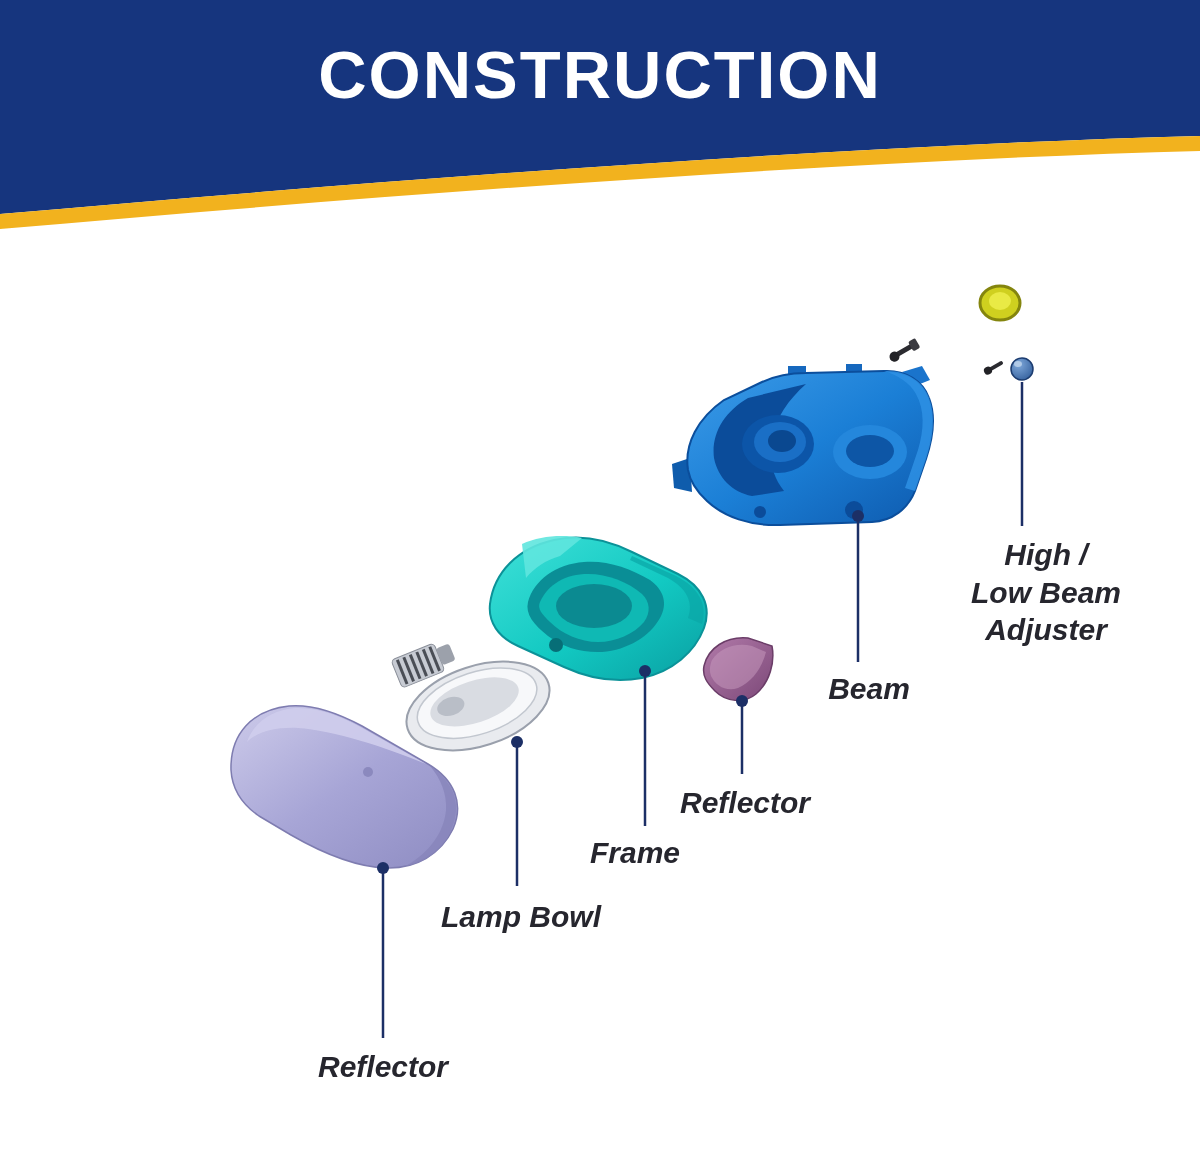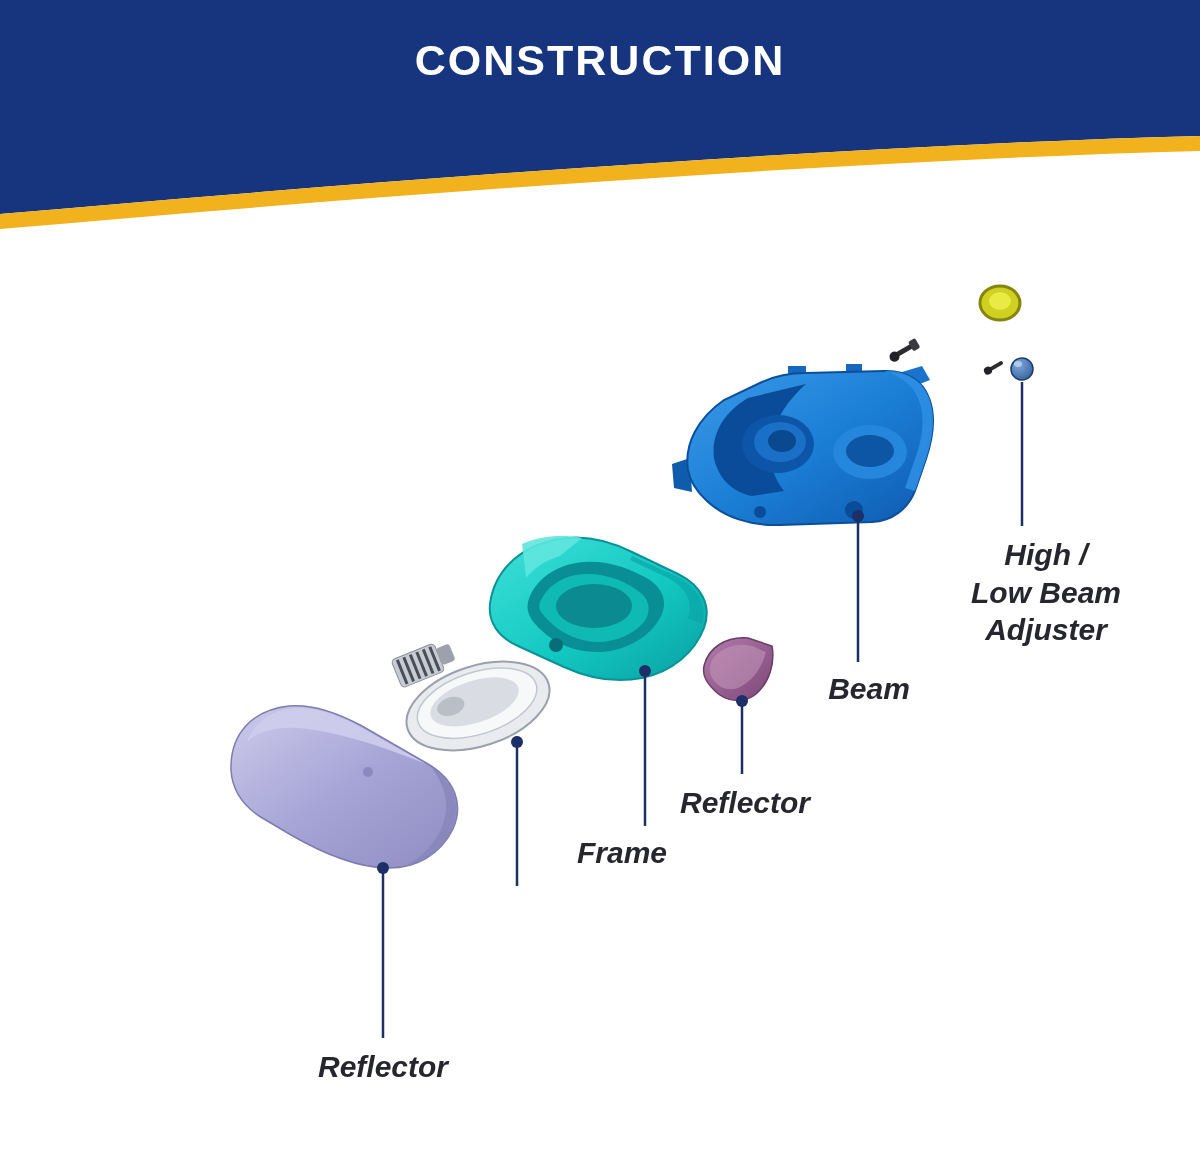"CONSTRUCTION" .title { font-size: 43px -> 67px }
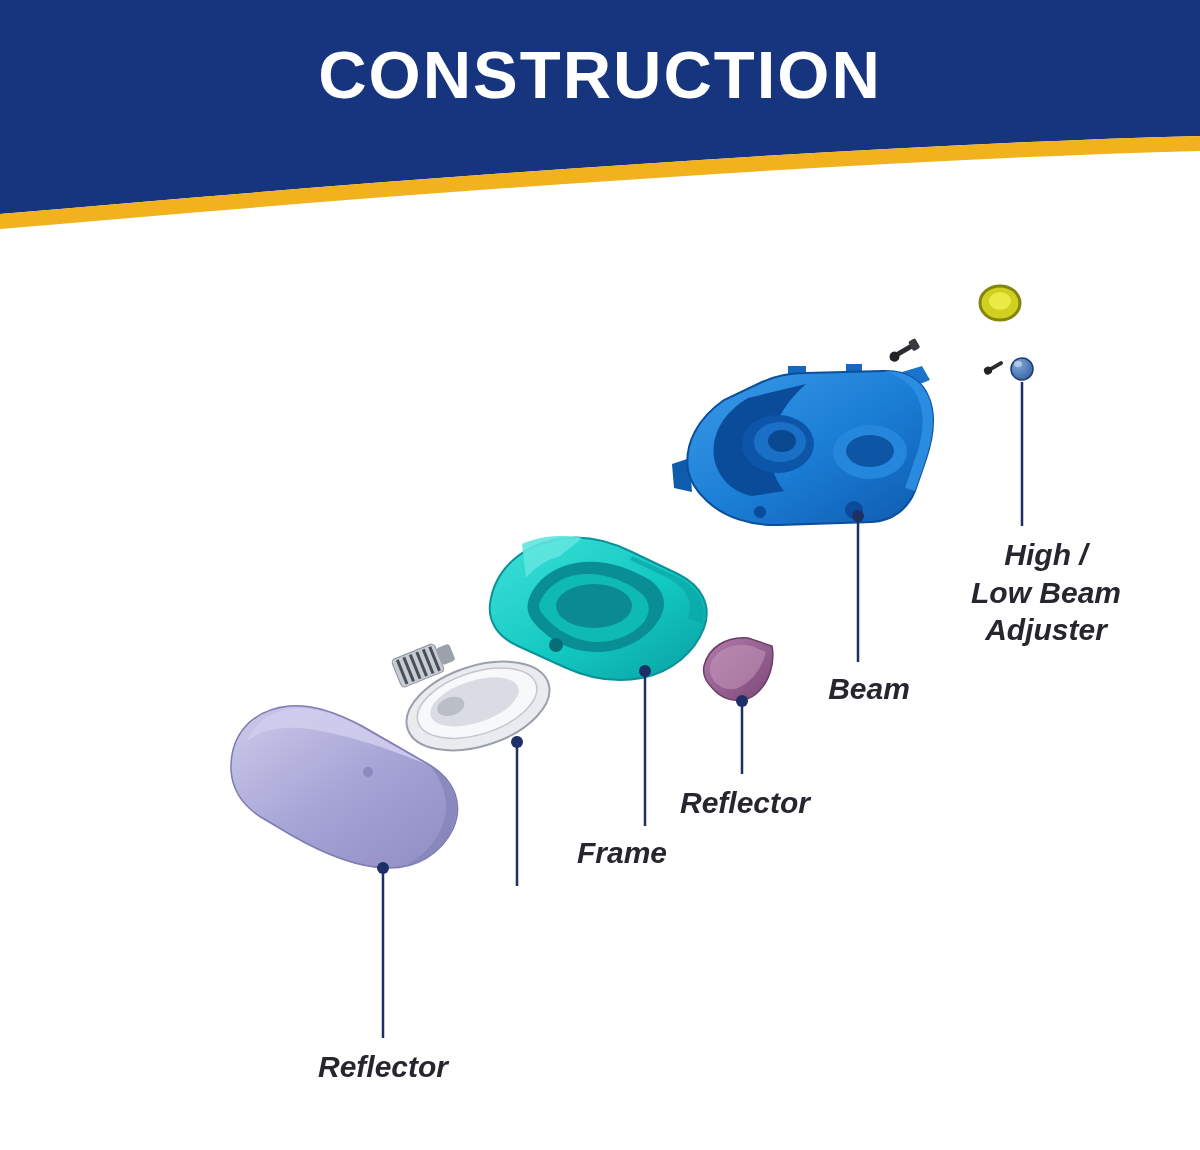"Frame" div.label { left: 622px -> 635px }
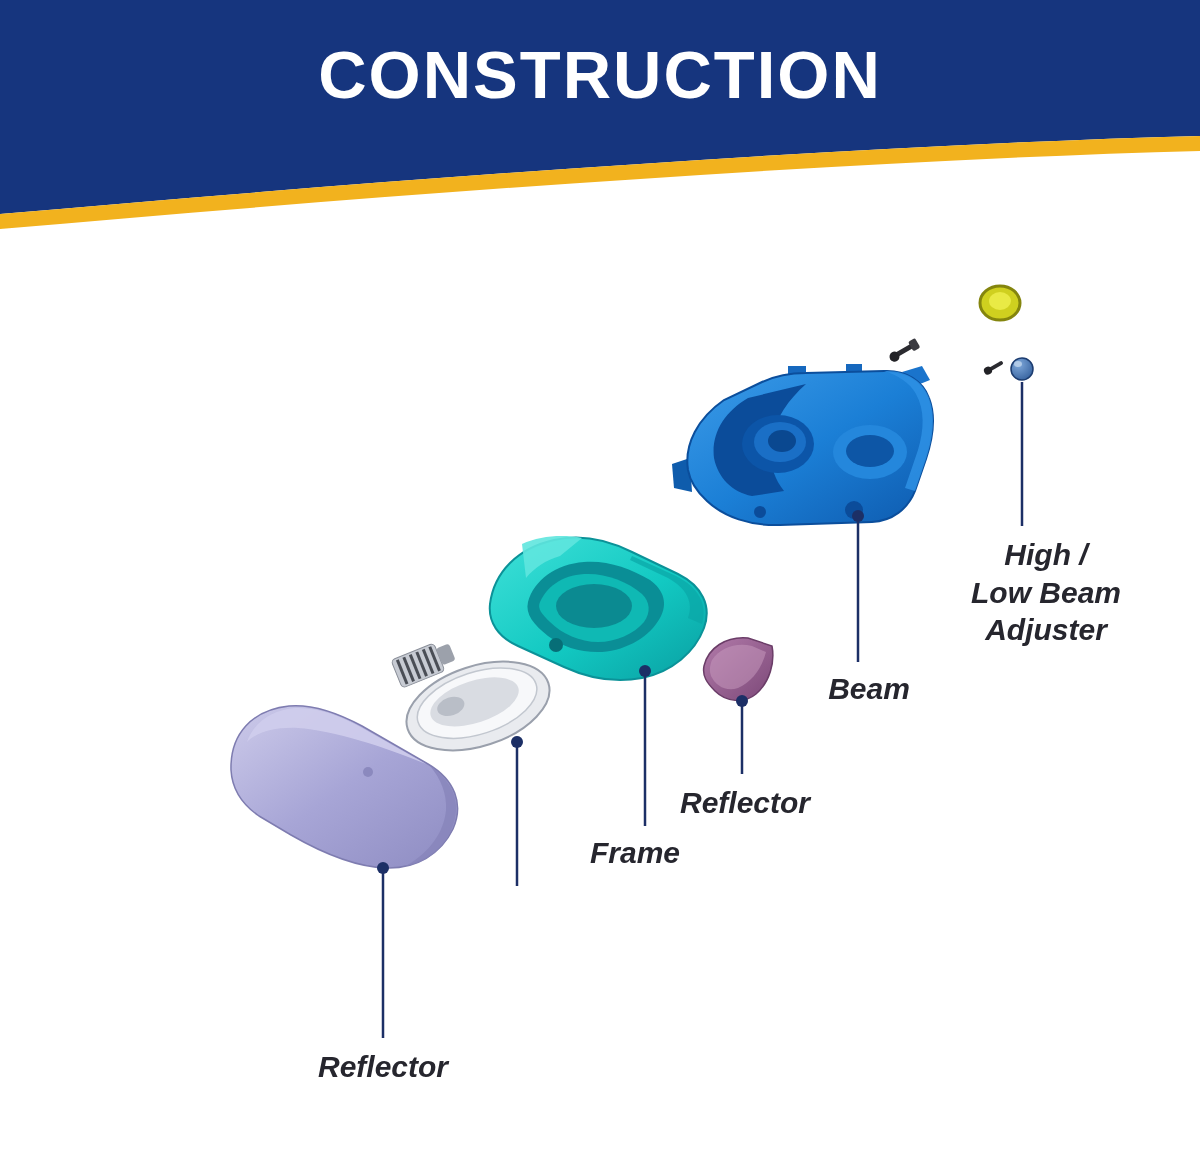"Lamp Bowl" div.label { html: none -> <div>Lamp Bowl</div> }
